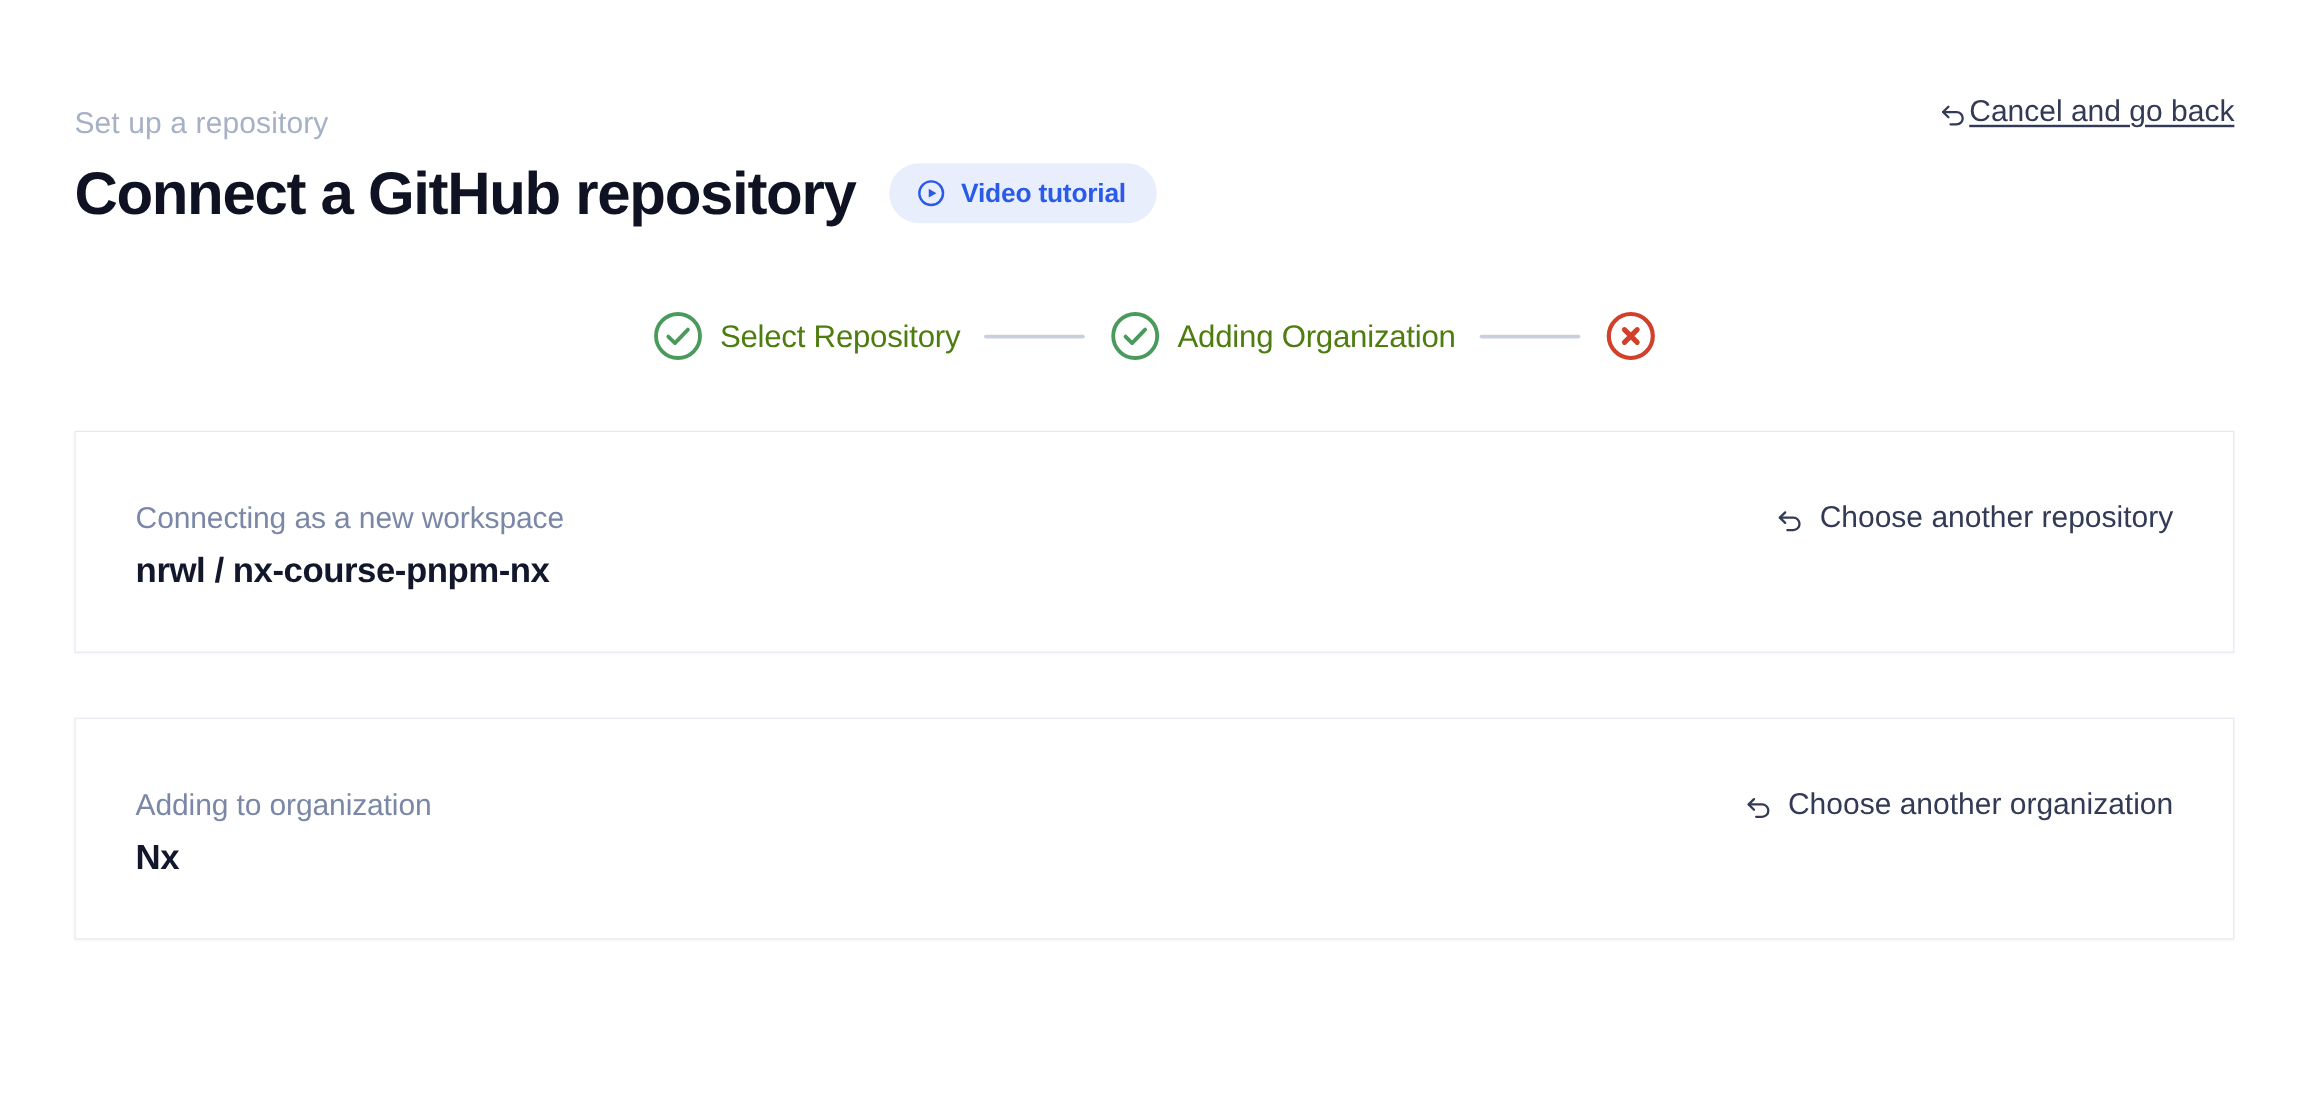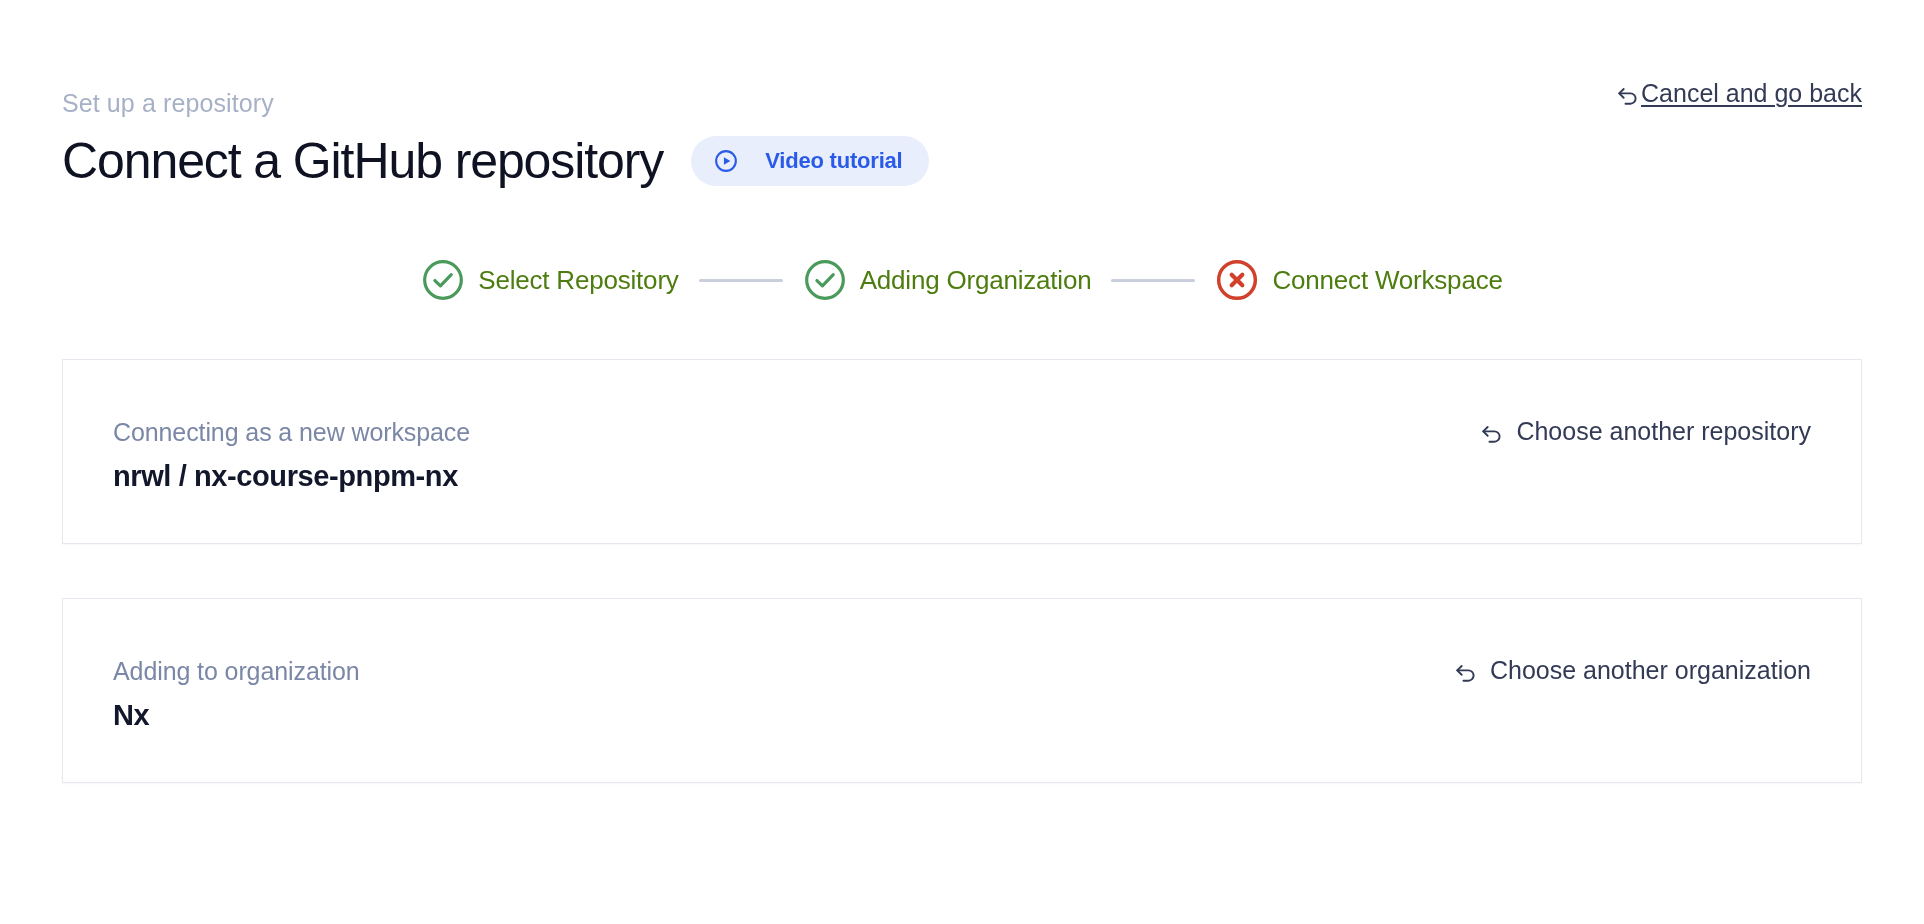"Connect a GitHub repository" .page-title { font-weight: 400 -> 700 }
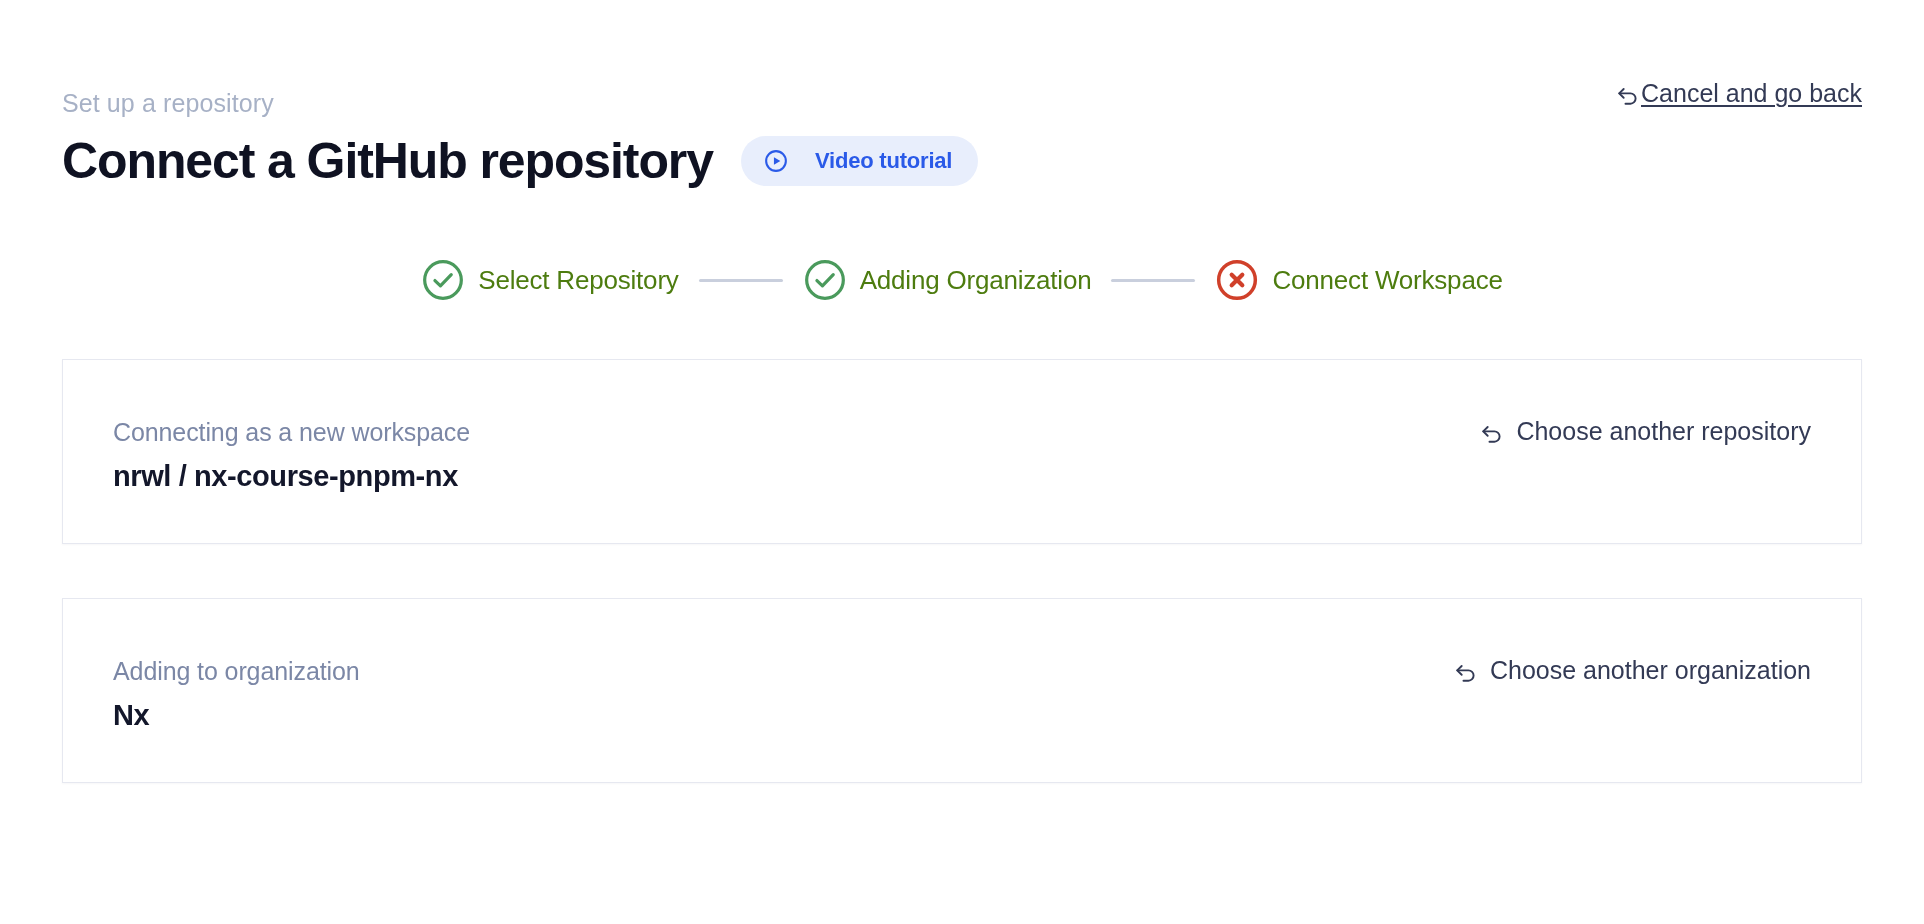"Video tutorial" .video-badge { gap: 26px -> 12px }
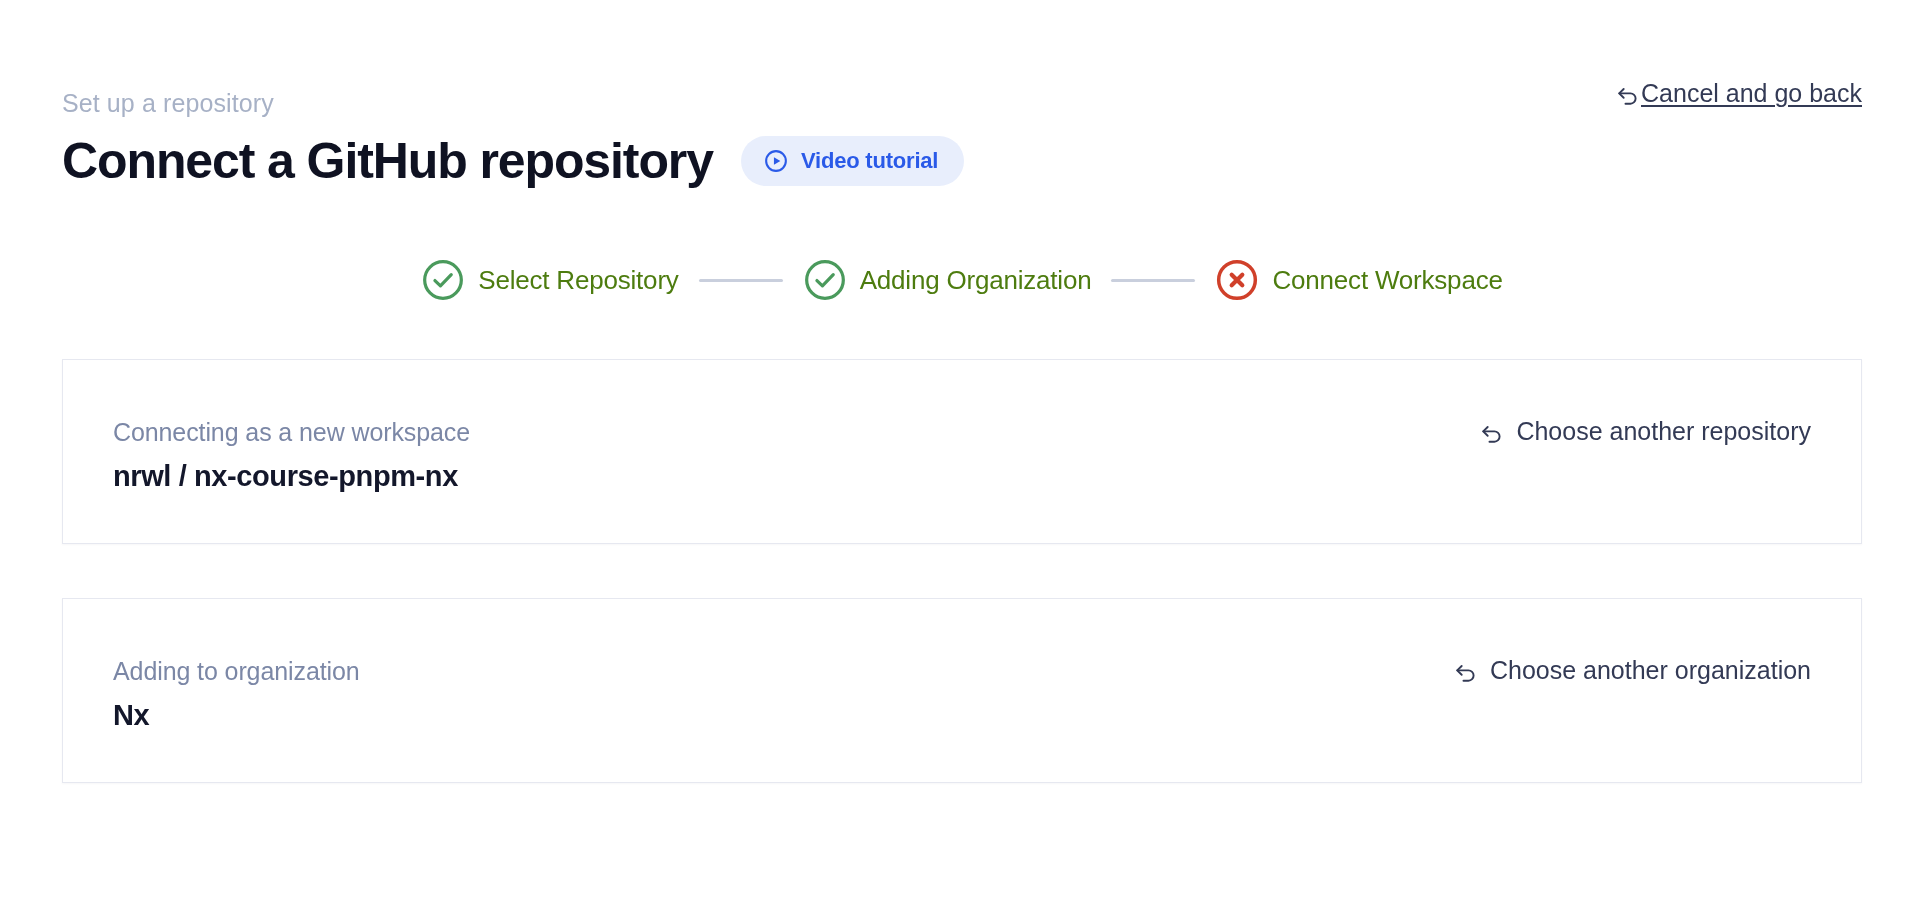"Connect Workspace" span.step-label { html: <span>Connect Workspace</span> -> none }
